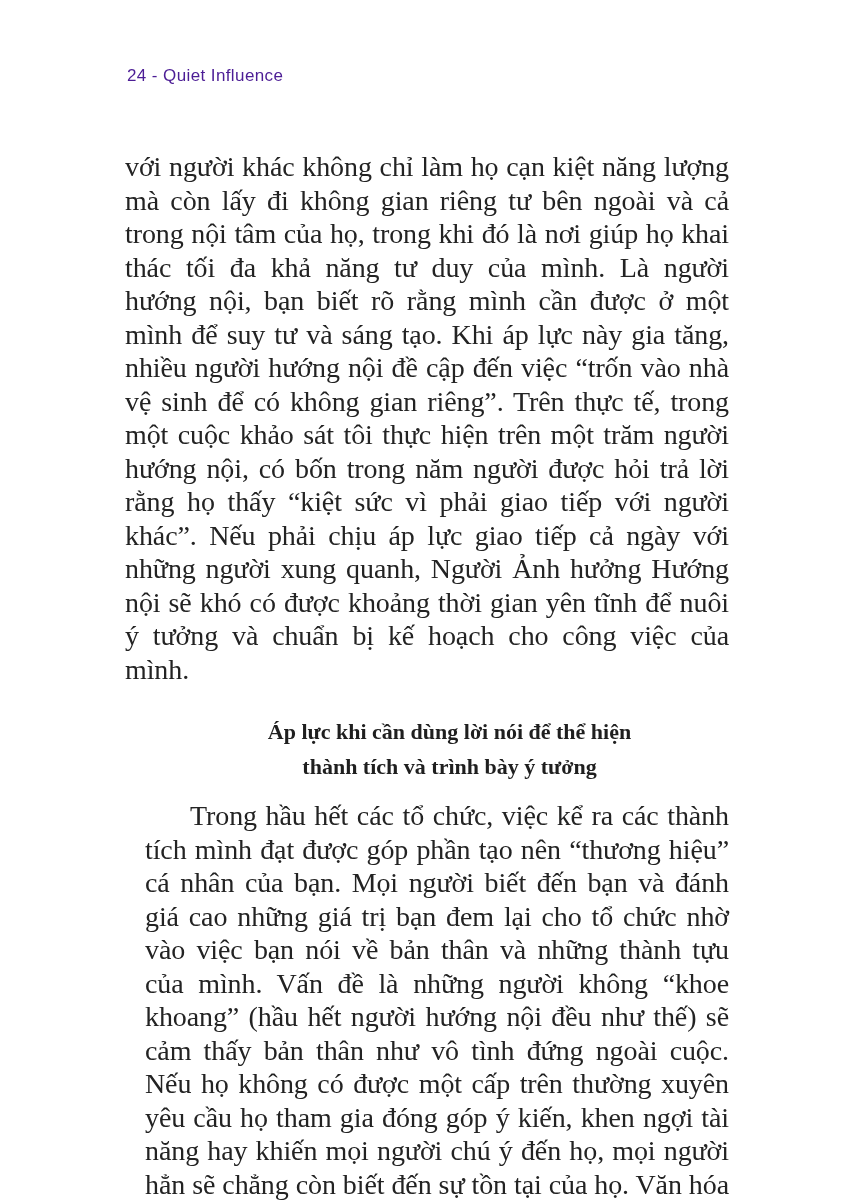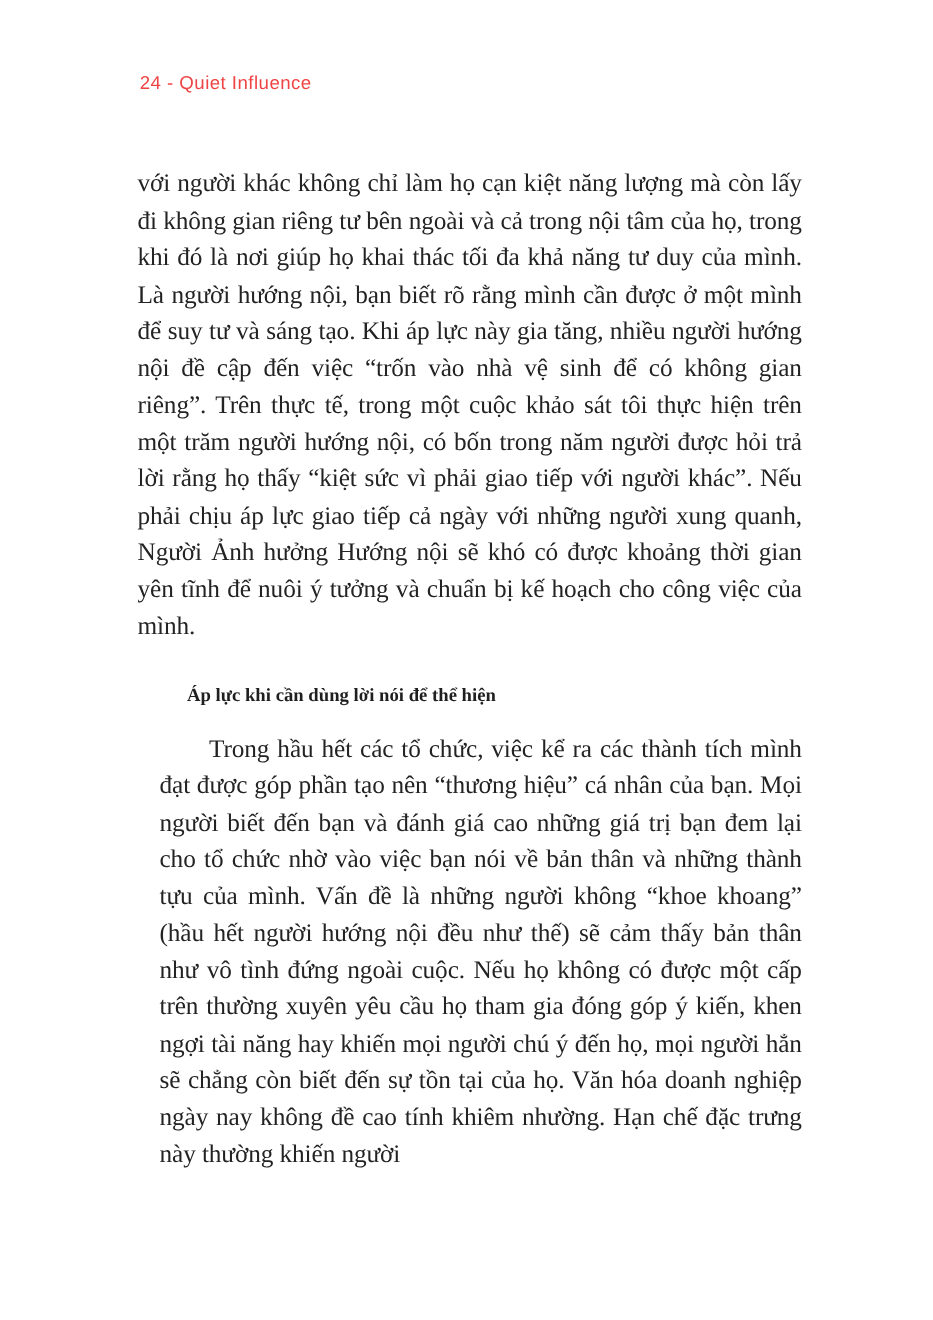"24 - Quiet Influence" .running-header { color: #ef4444 -> #4c1d95 }
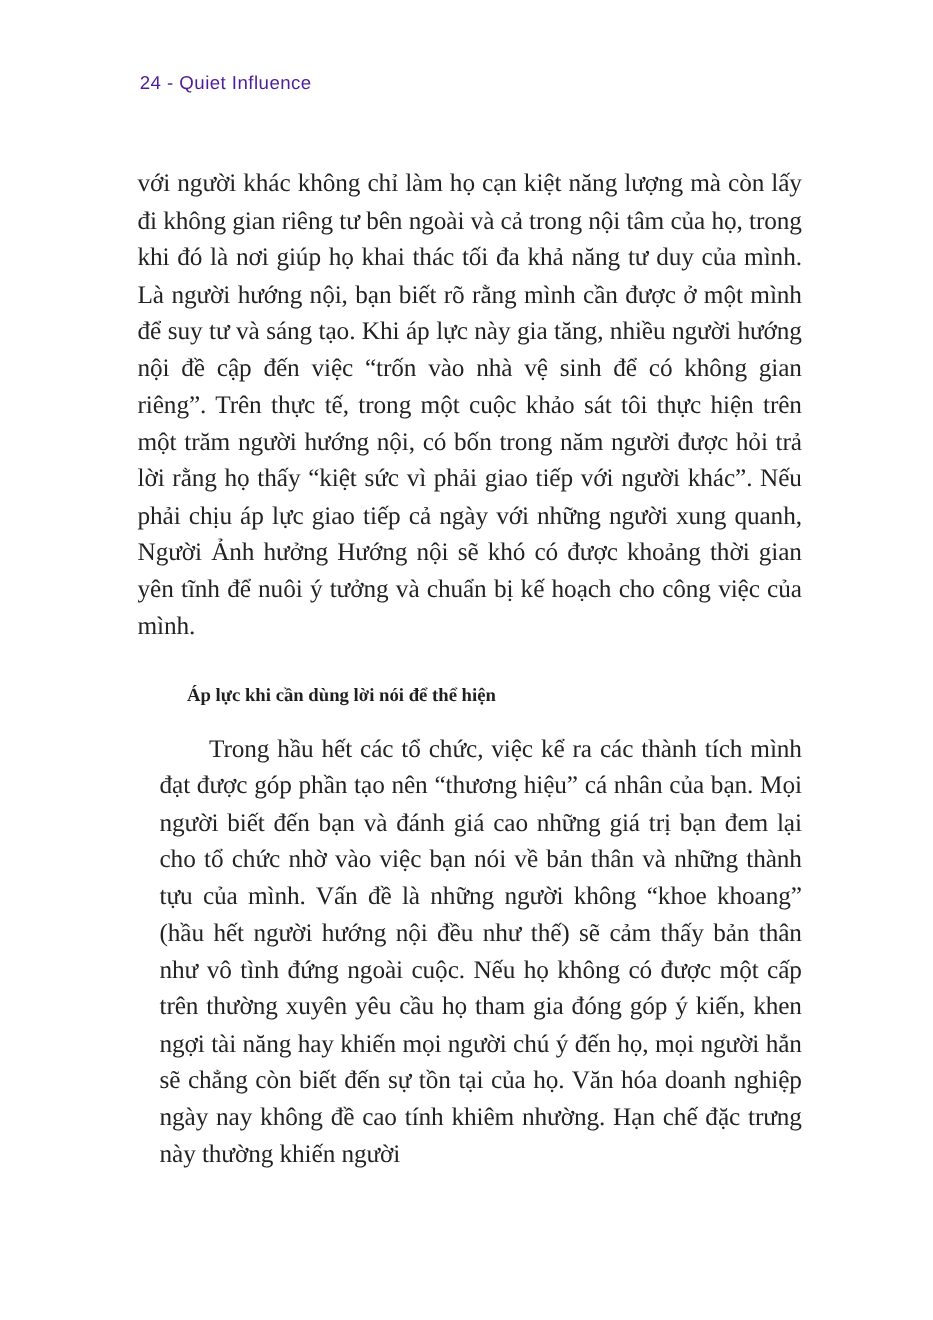"với người khác không chỉ" .para { font-size: 23px -> 28px }
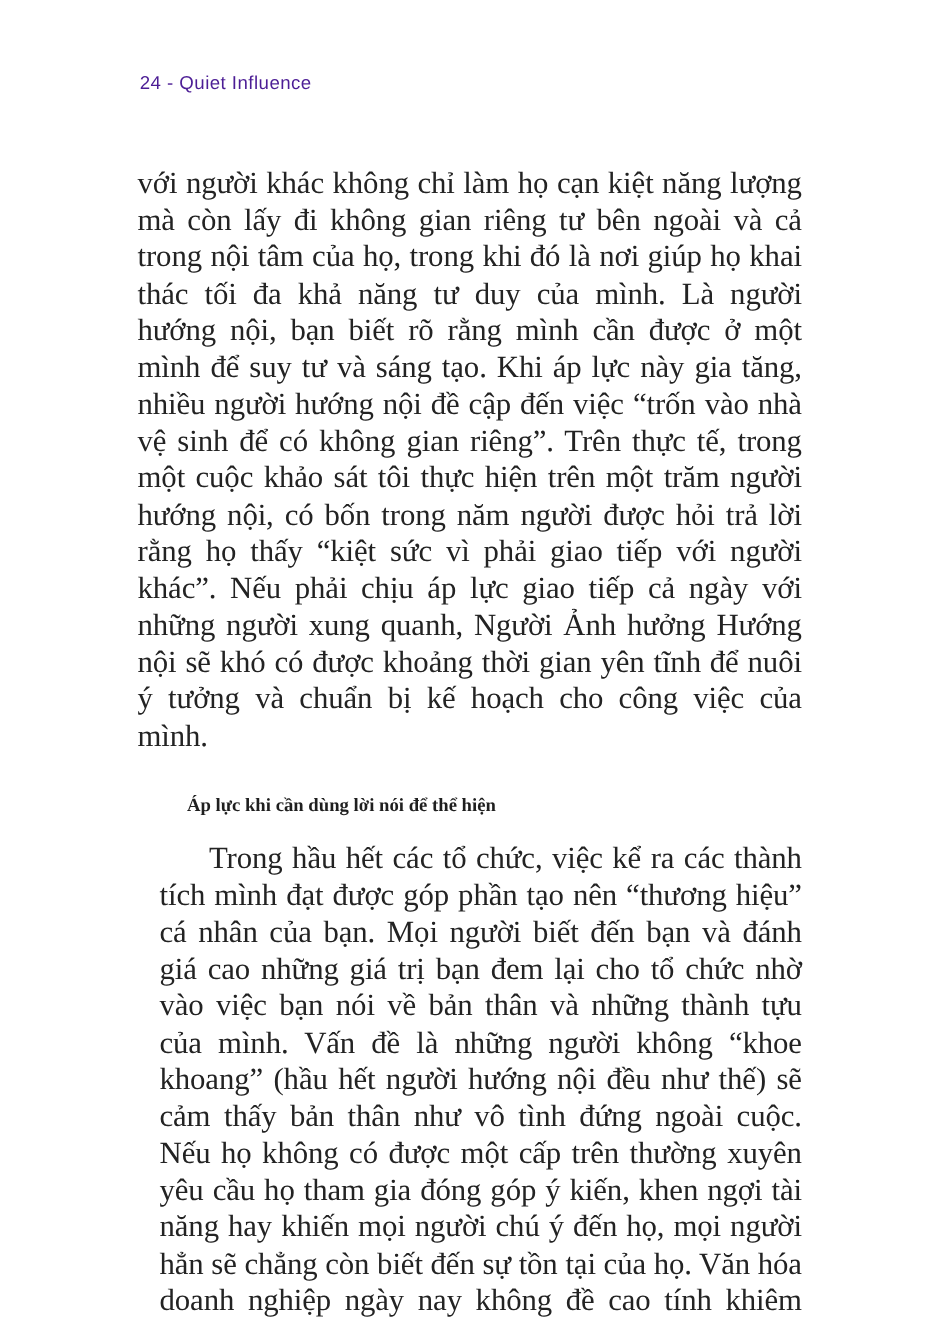"Áp lực khi cần dùng" .section-heading { font-size: 17px -> 22px; text-align: none -> center }
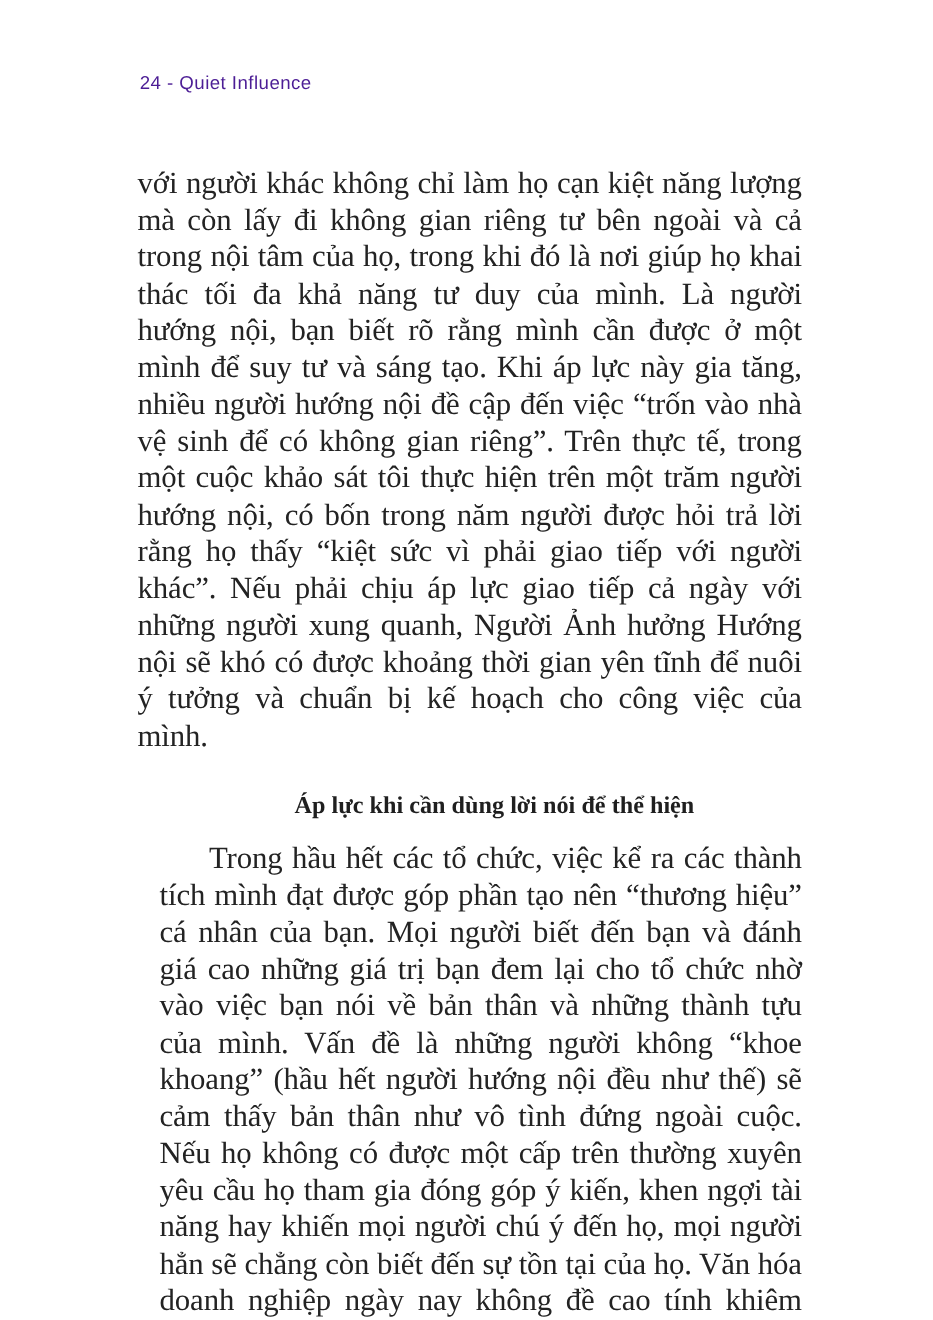"thành tích và trình bày" span.line { html: none -> <span>thành tích và trình bày ý tưởng</span> }
